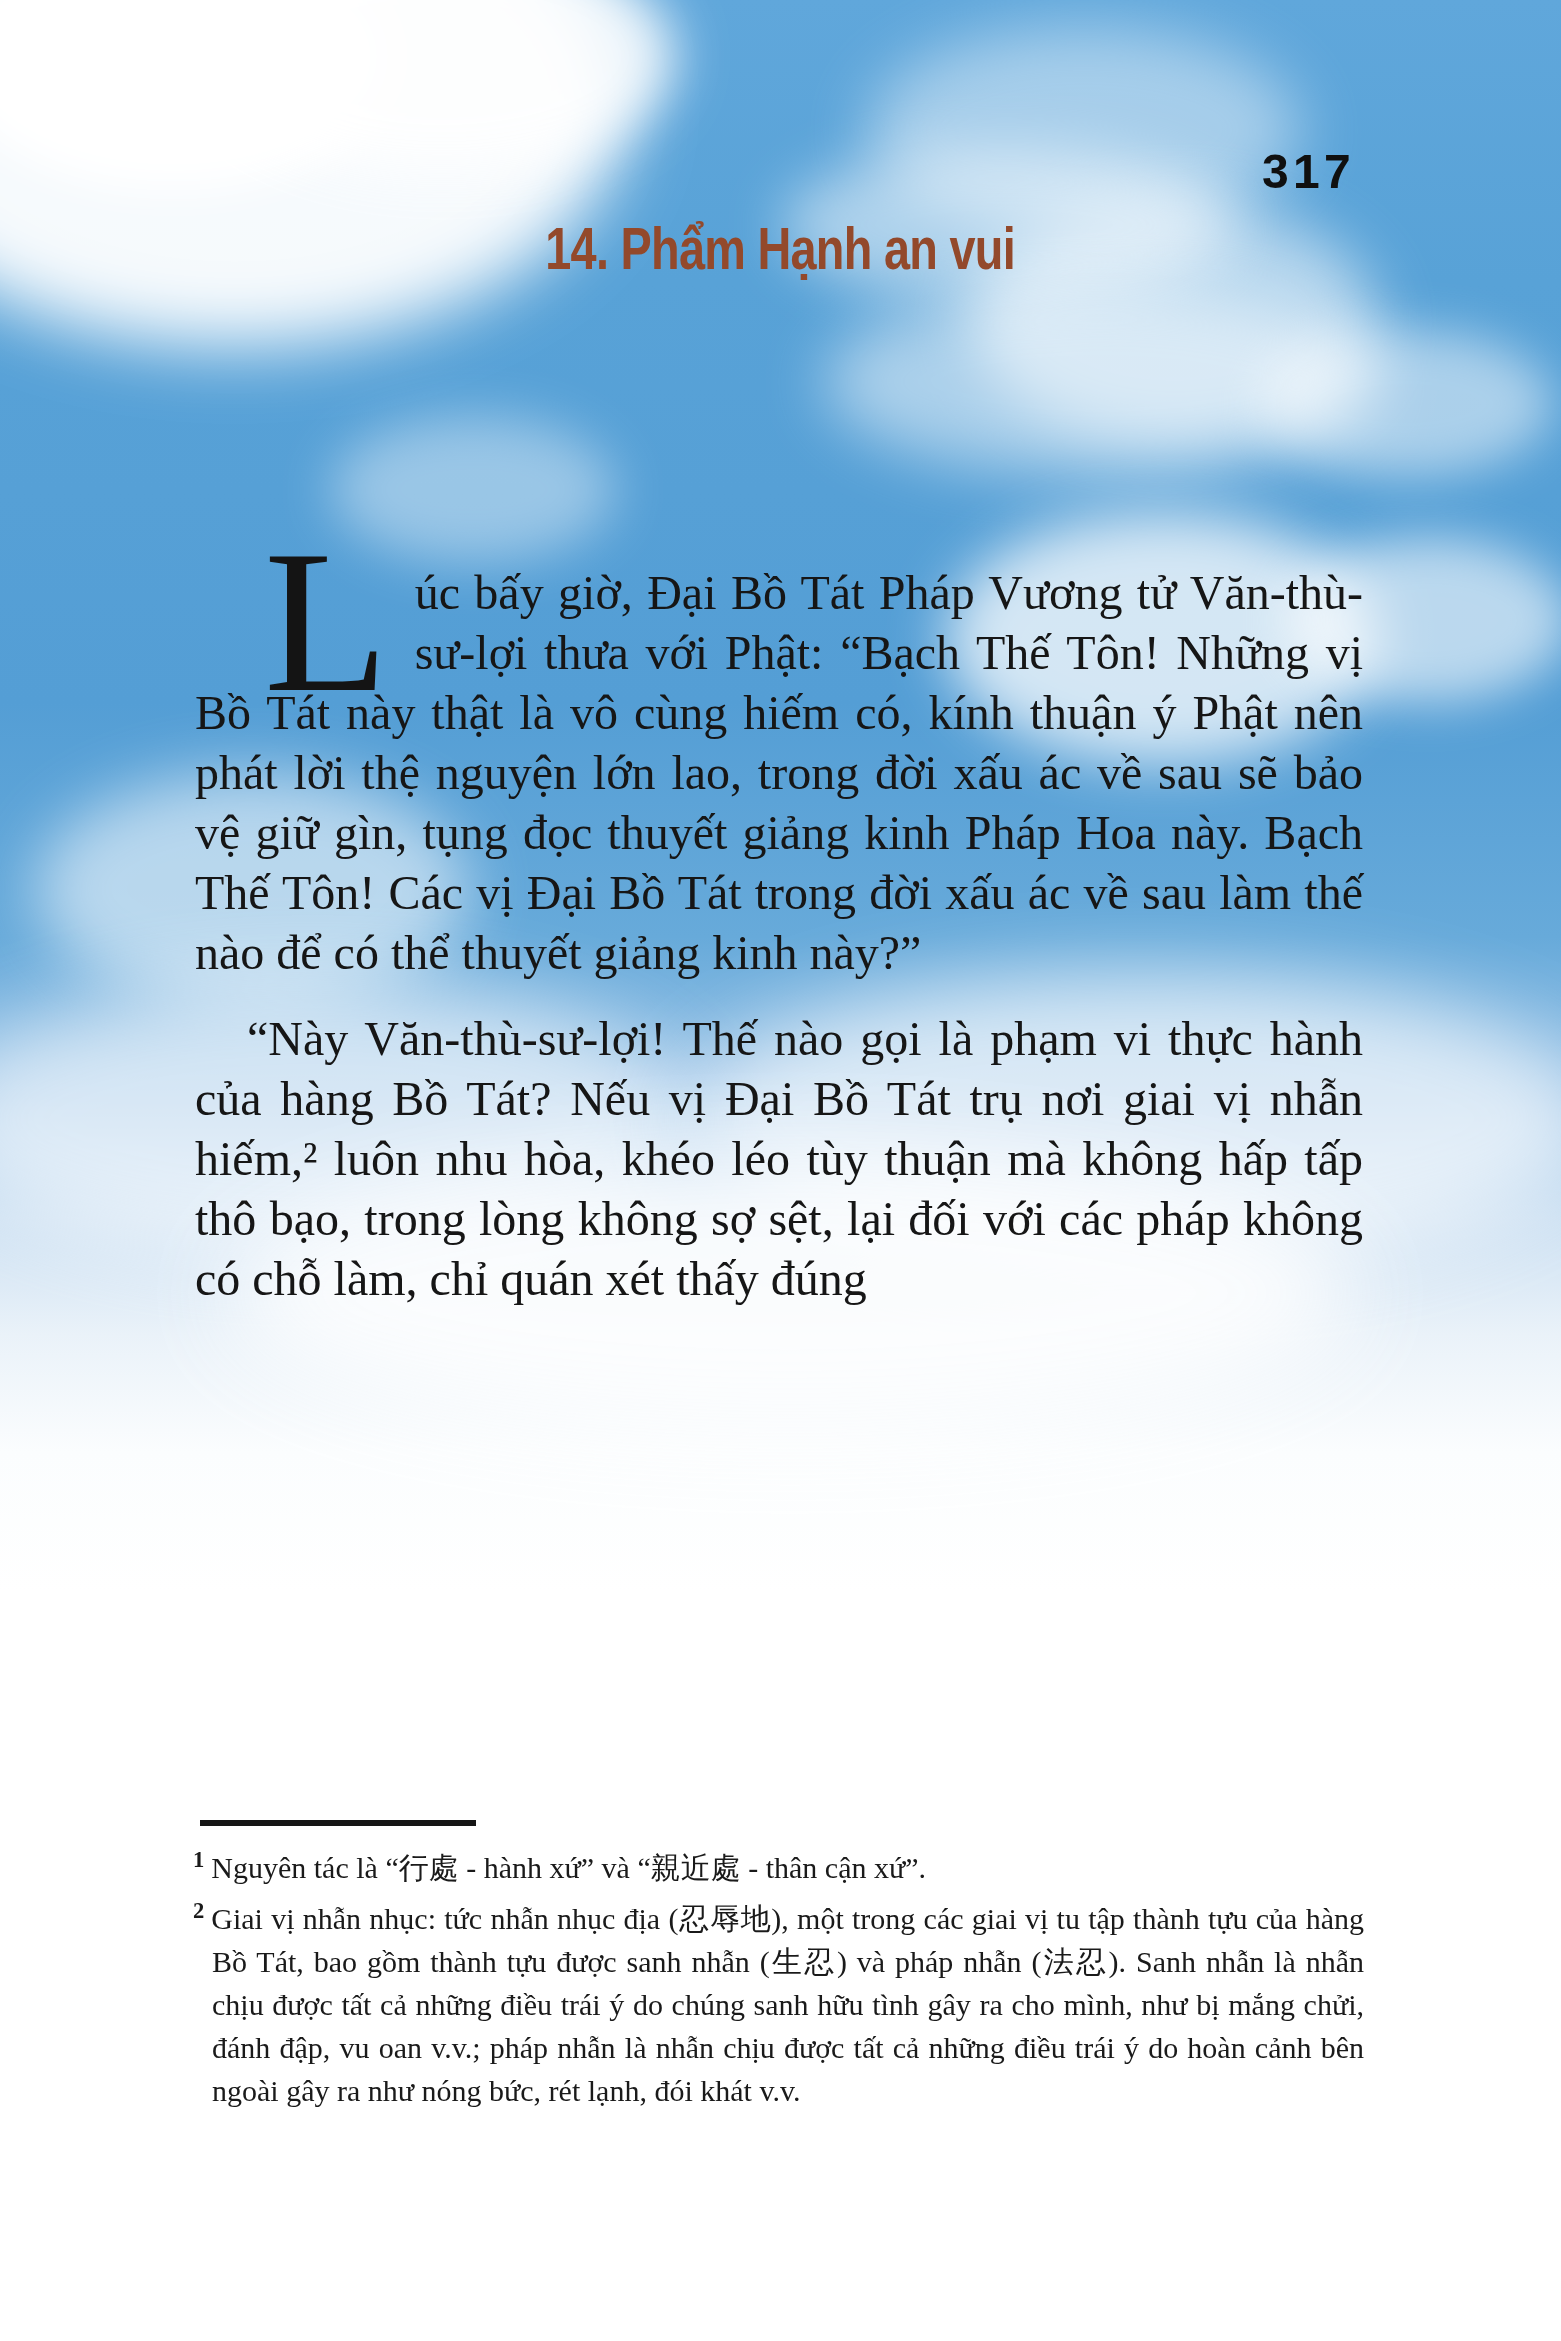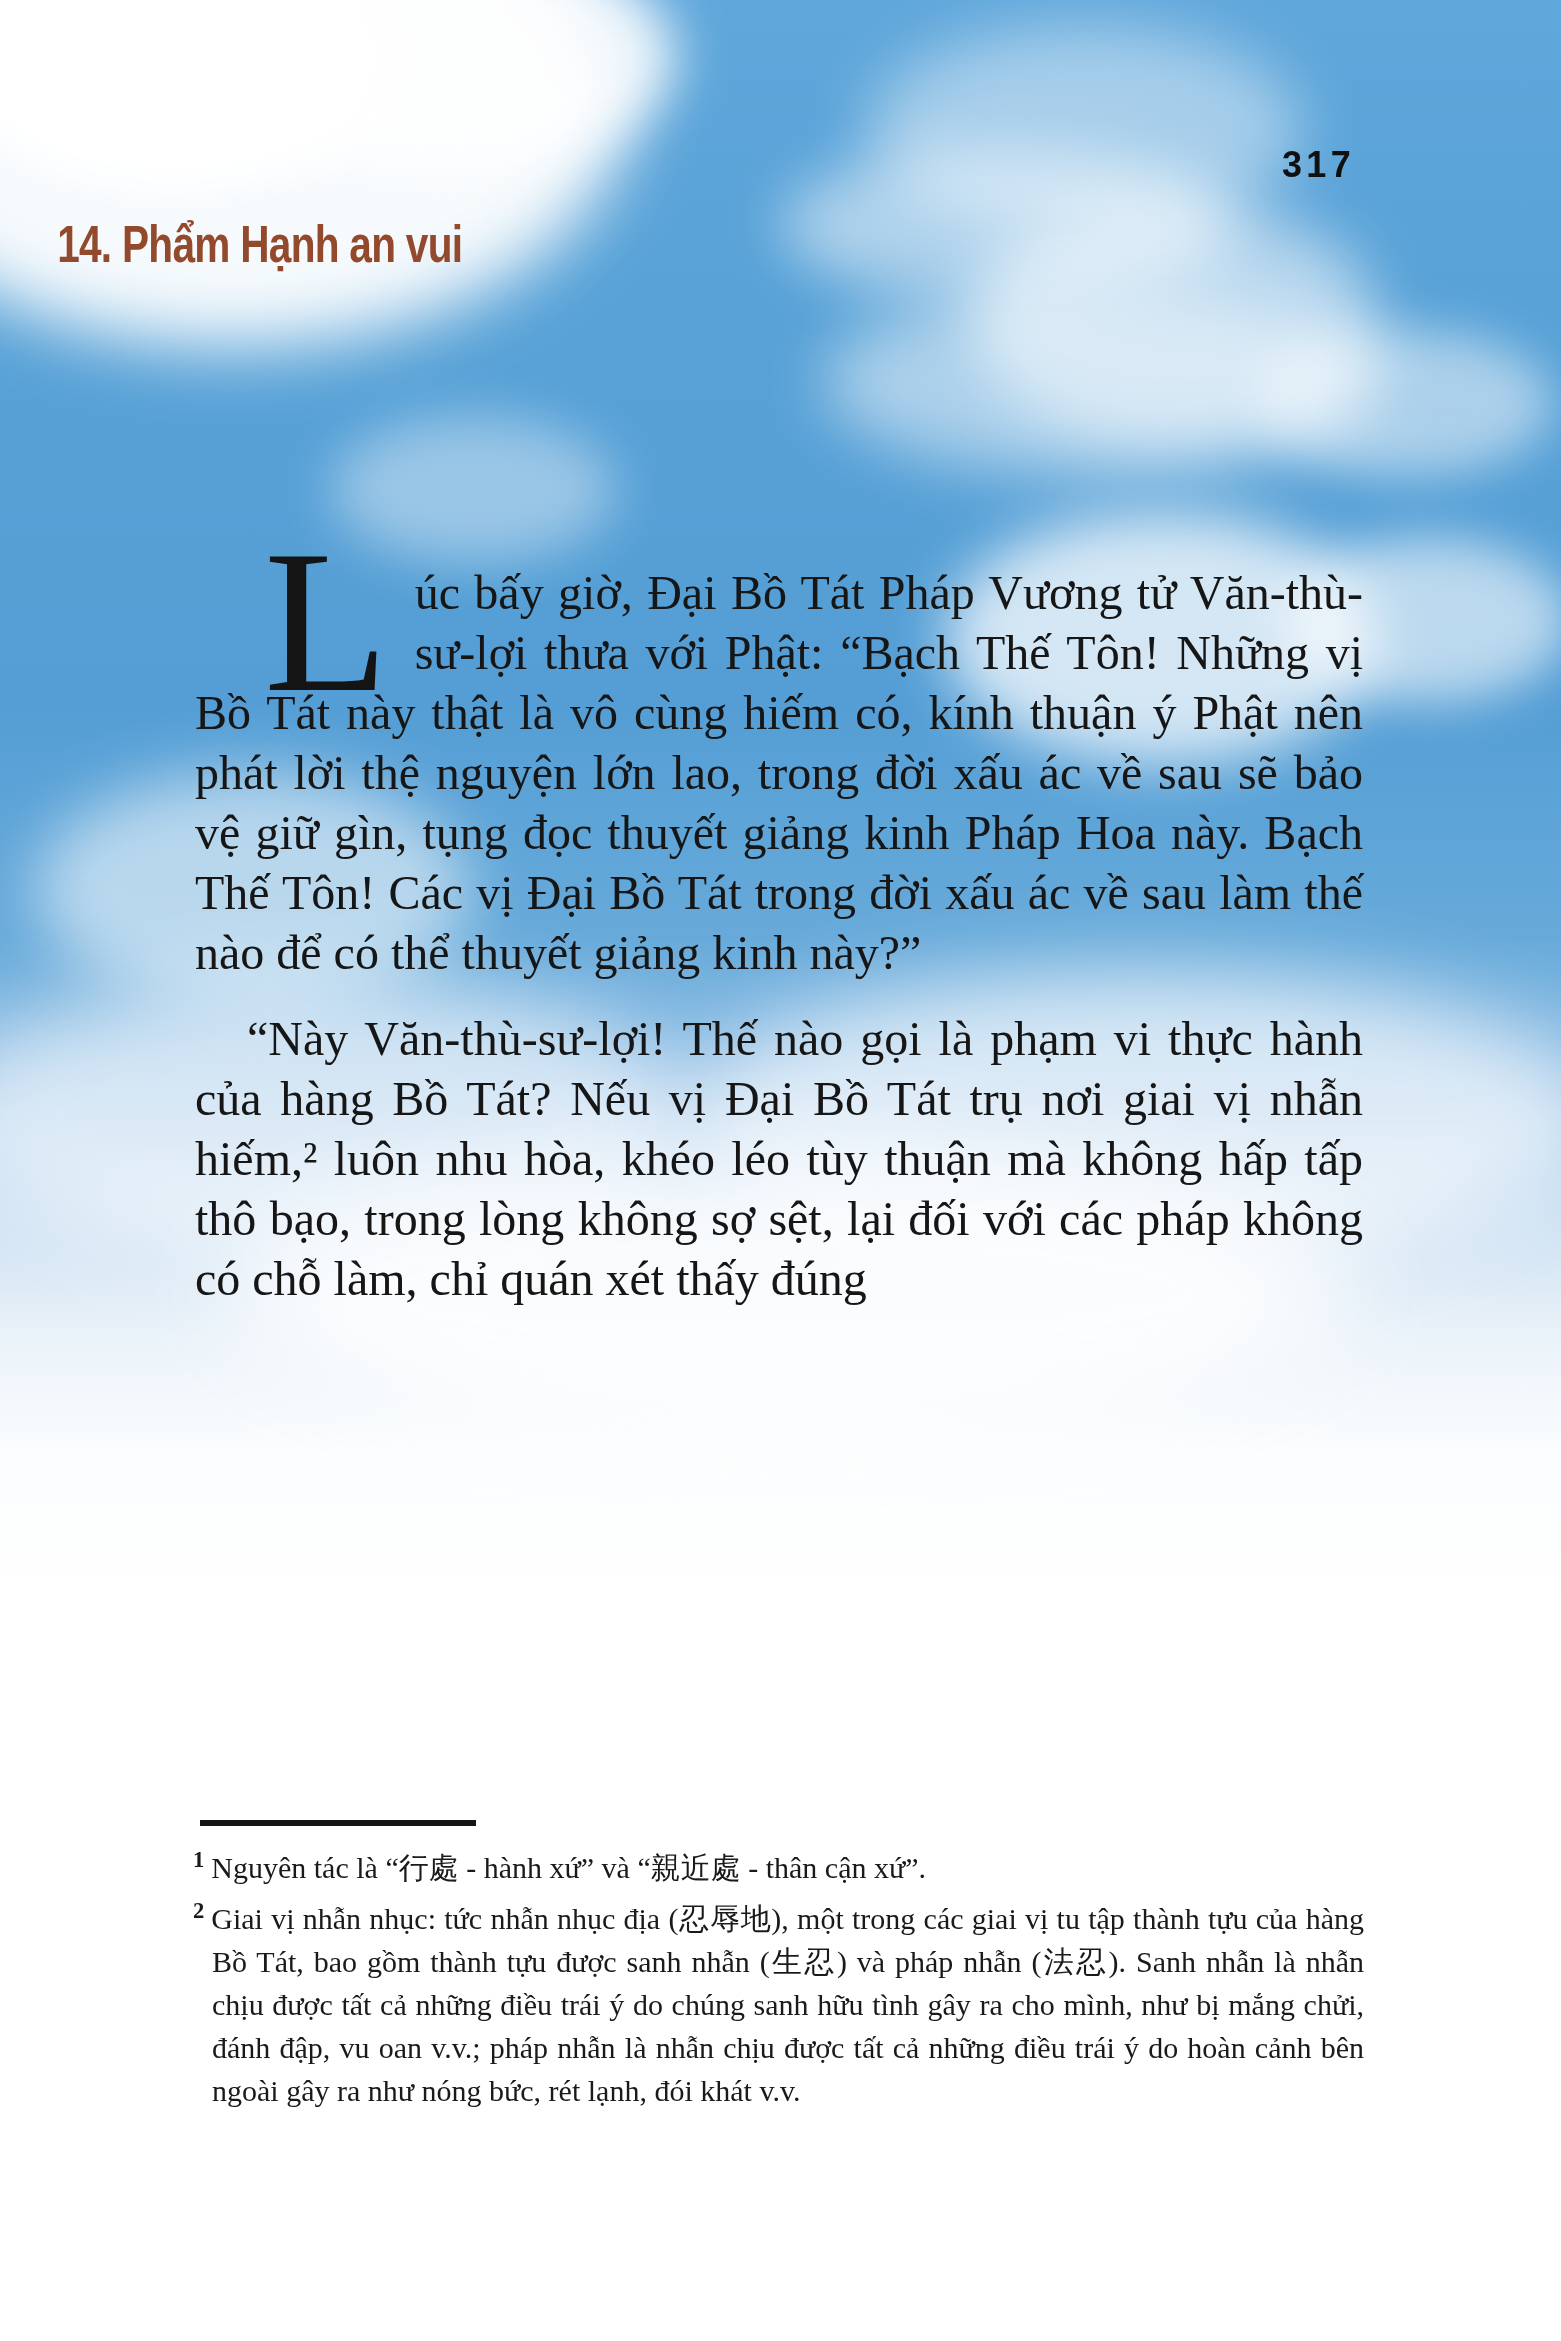"317" .page-number { font-size: 36px -> 48px }
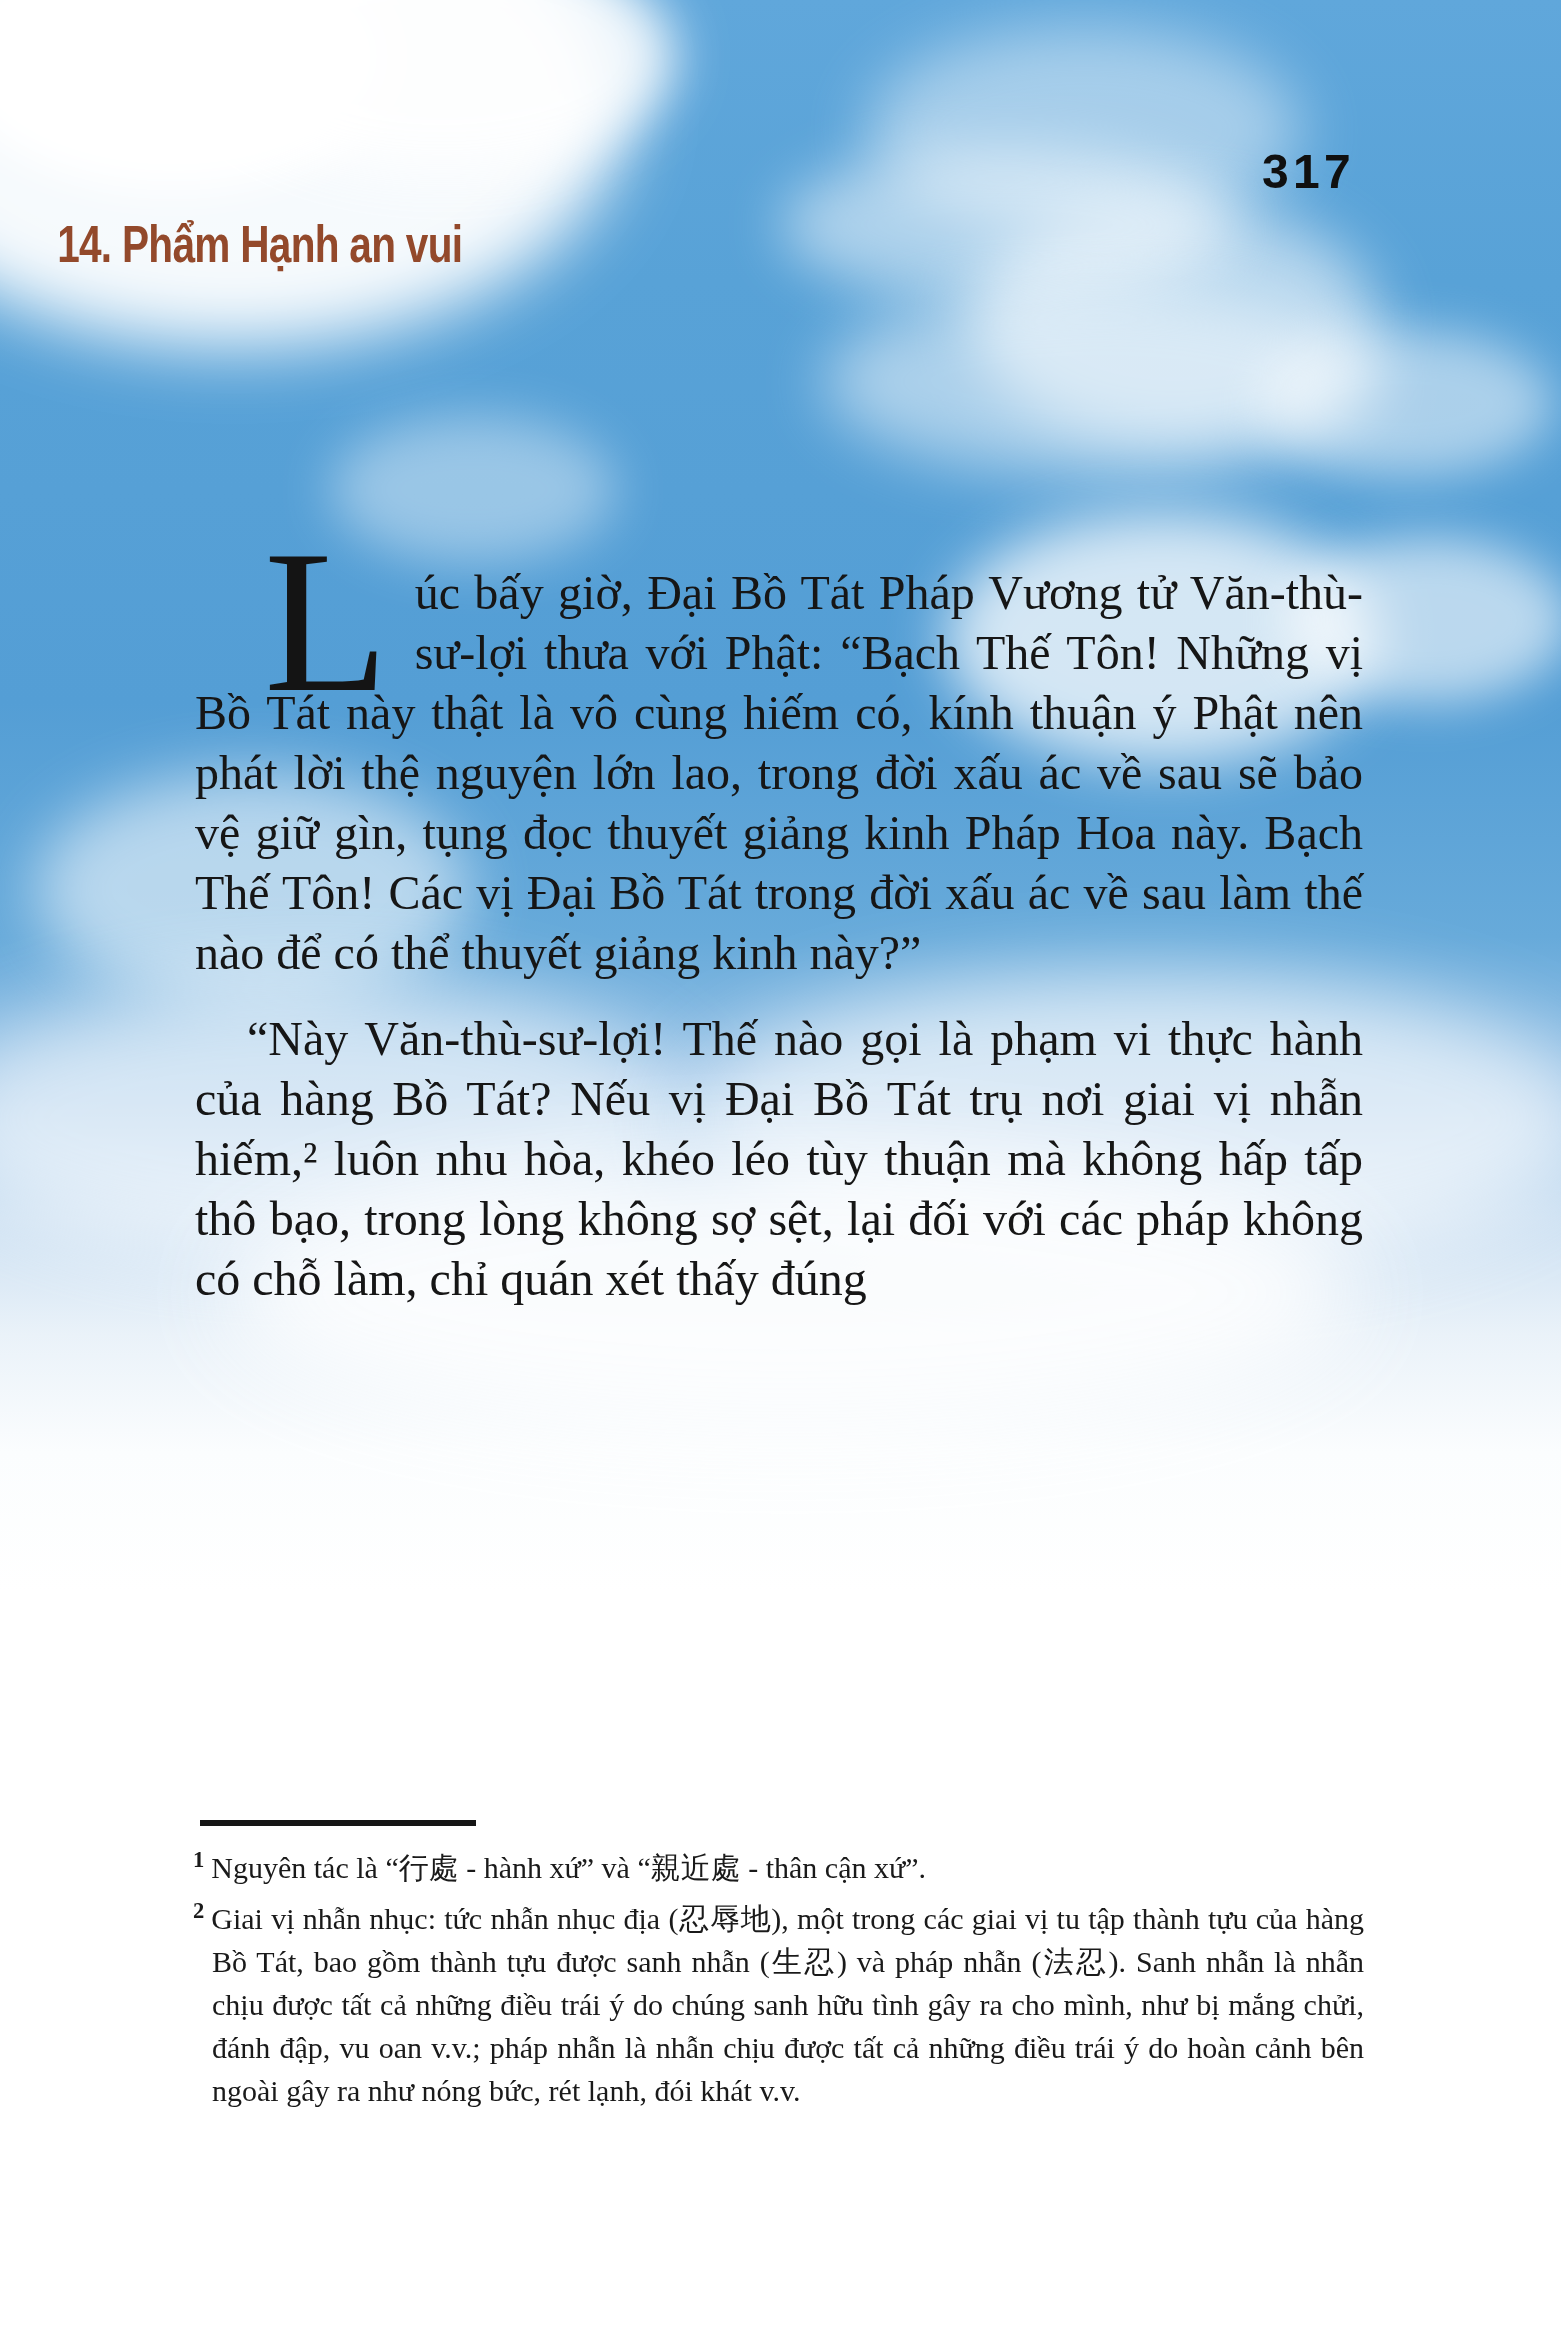"14. Phẩm Hạnh an vui" .chapter-title { font-size: 52px -> 60px; text-align: left -> center }
